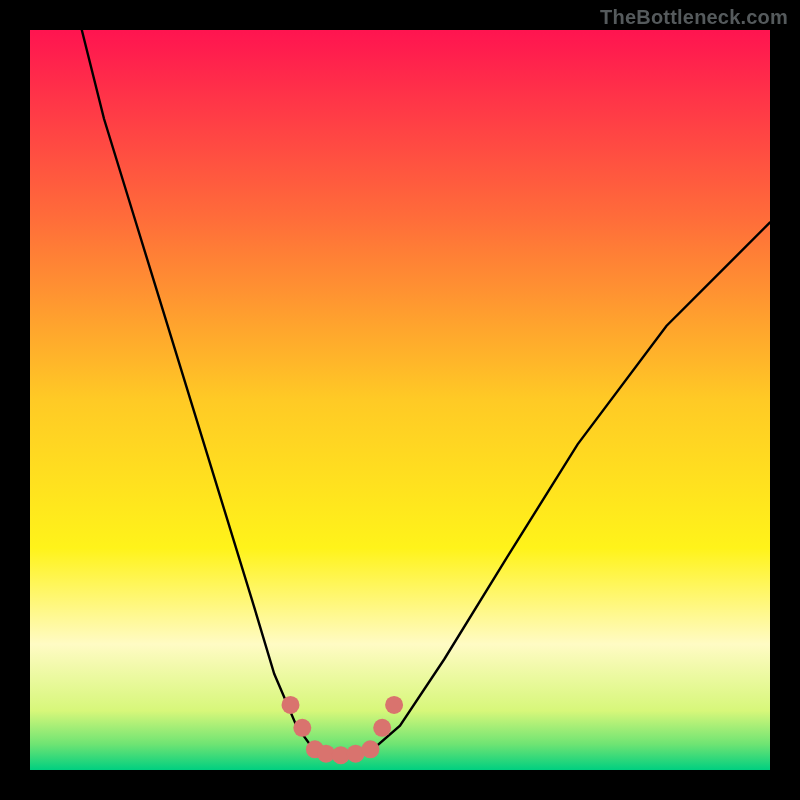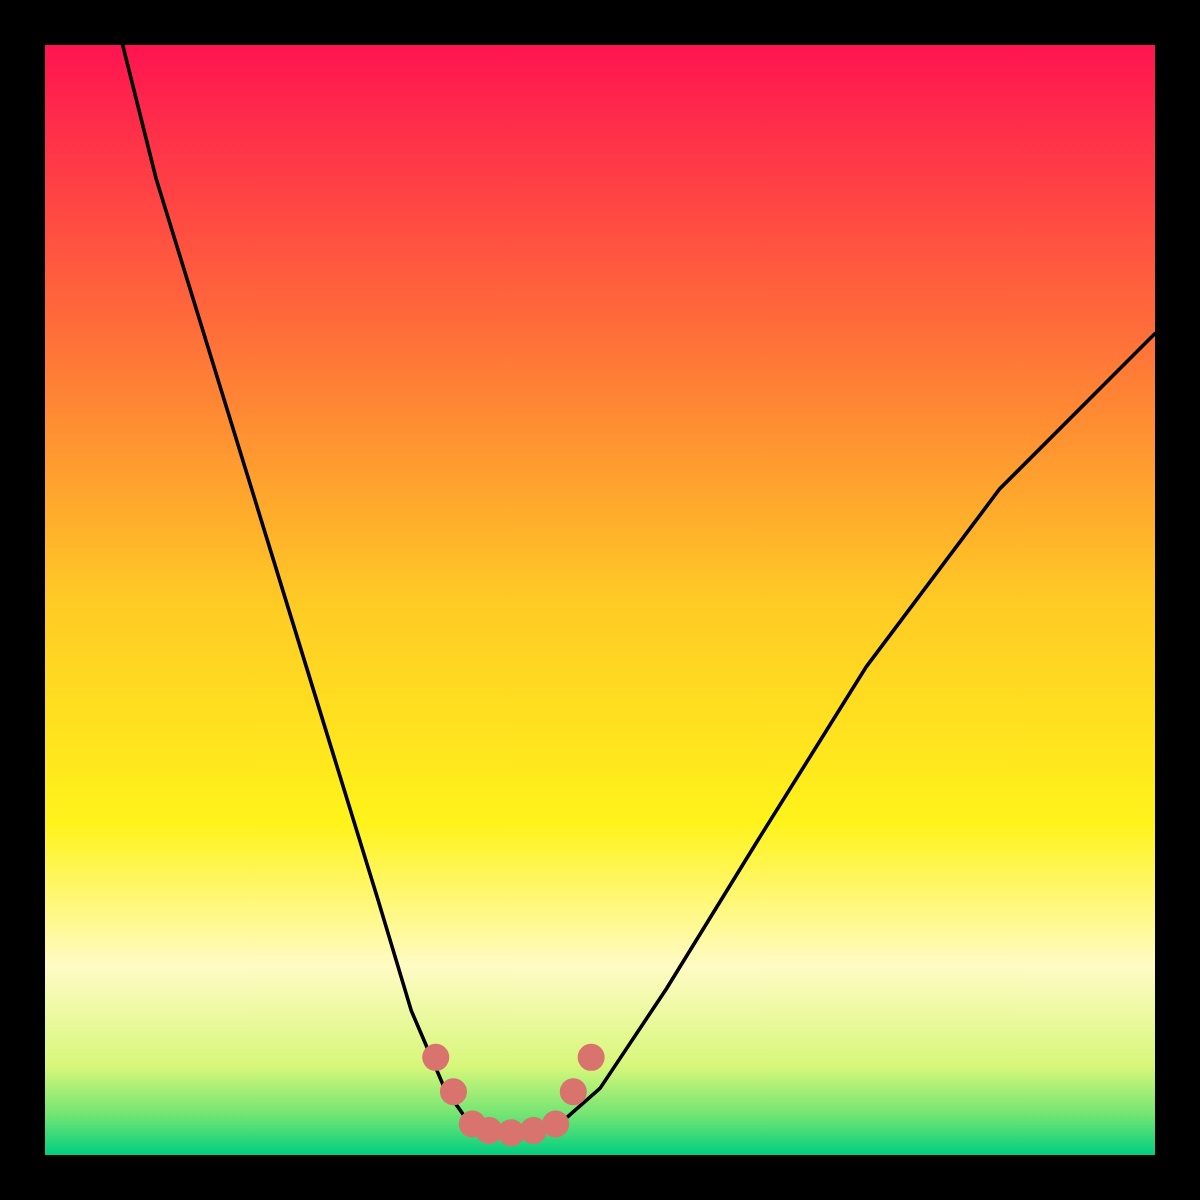"TheBottleneck.com" div.watermark { html: none -> <div>TheBottleneck.com</div> }
